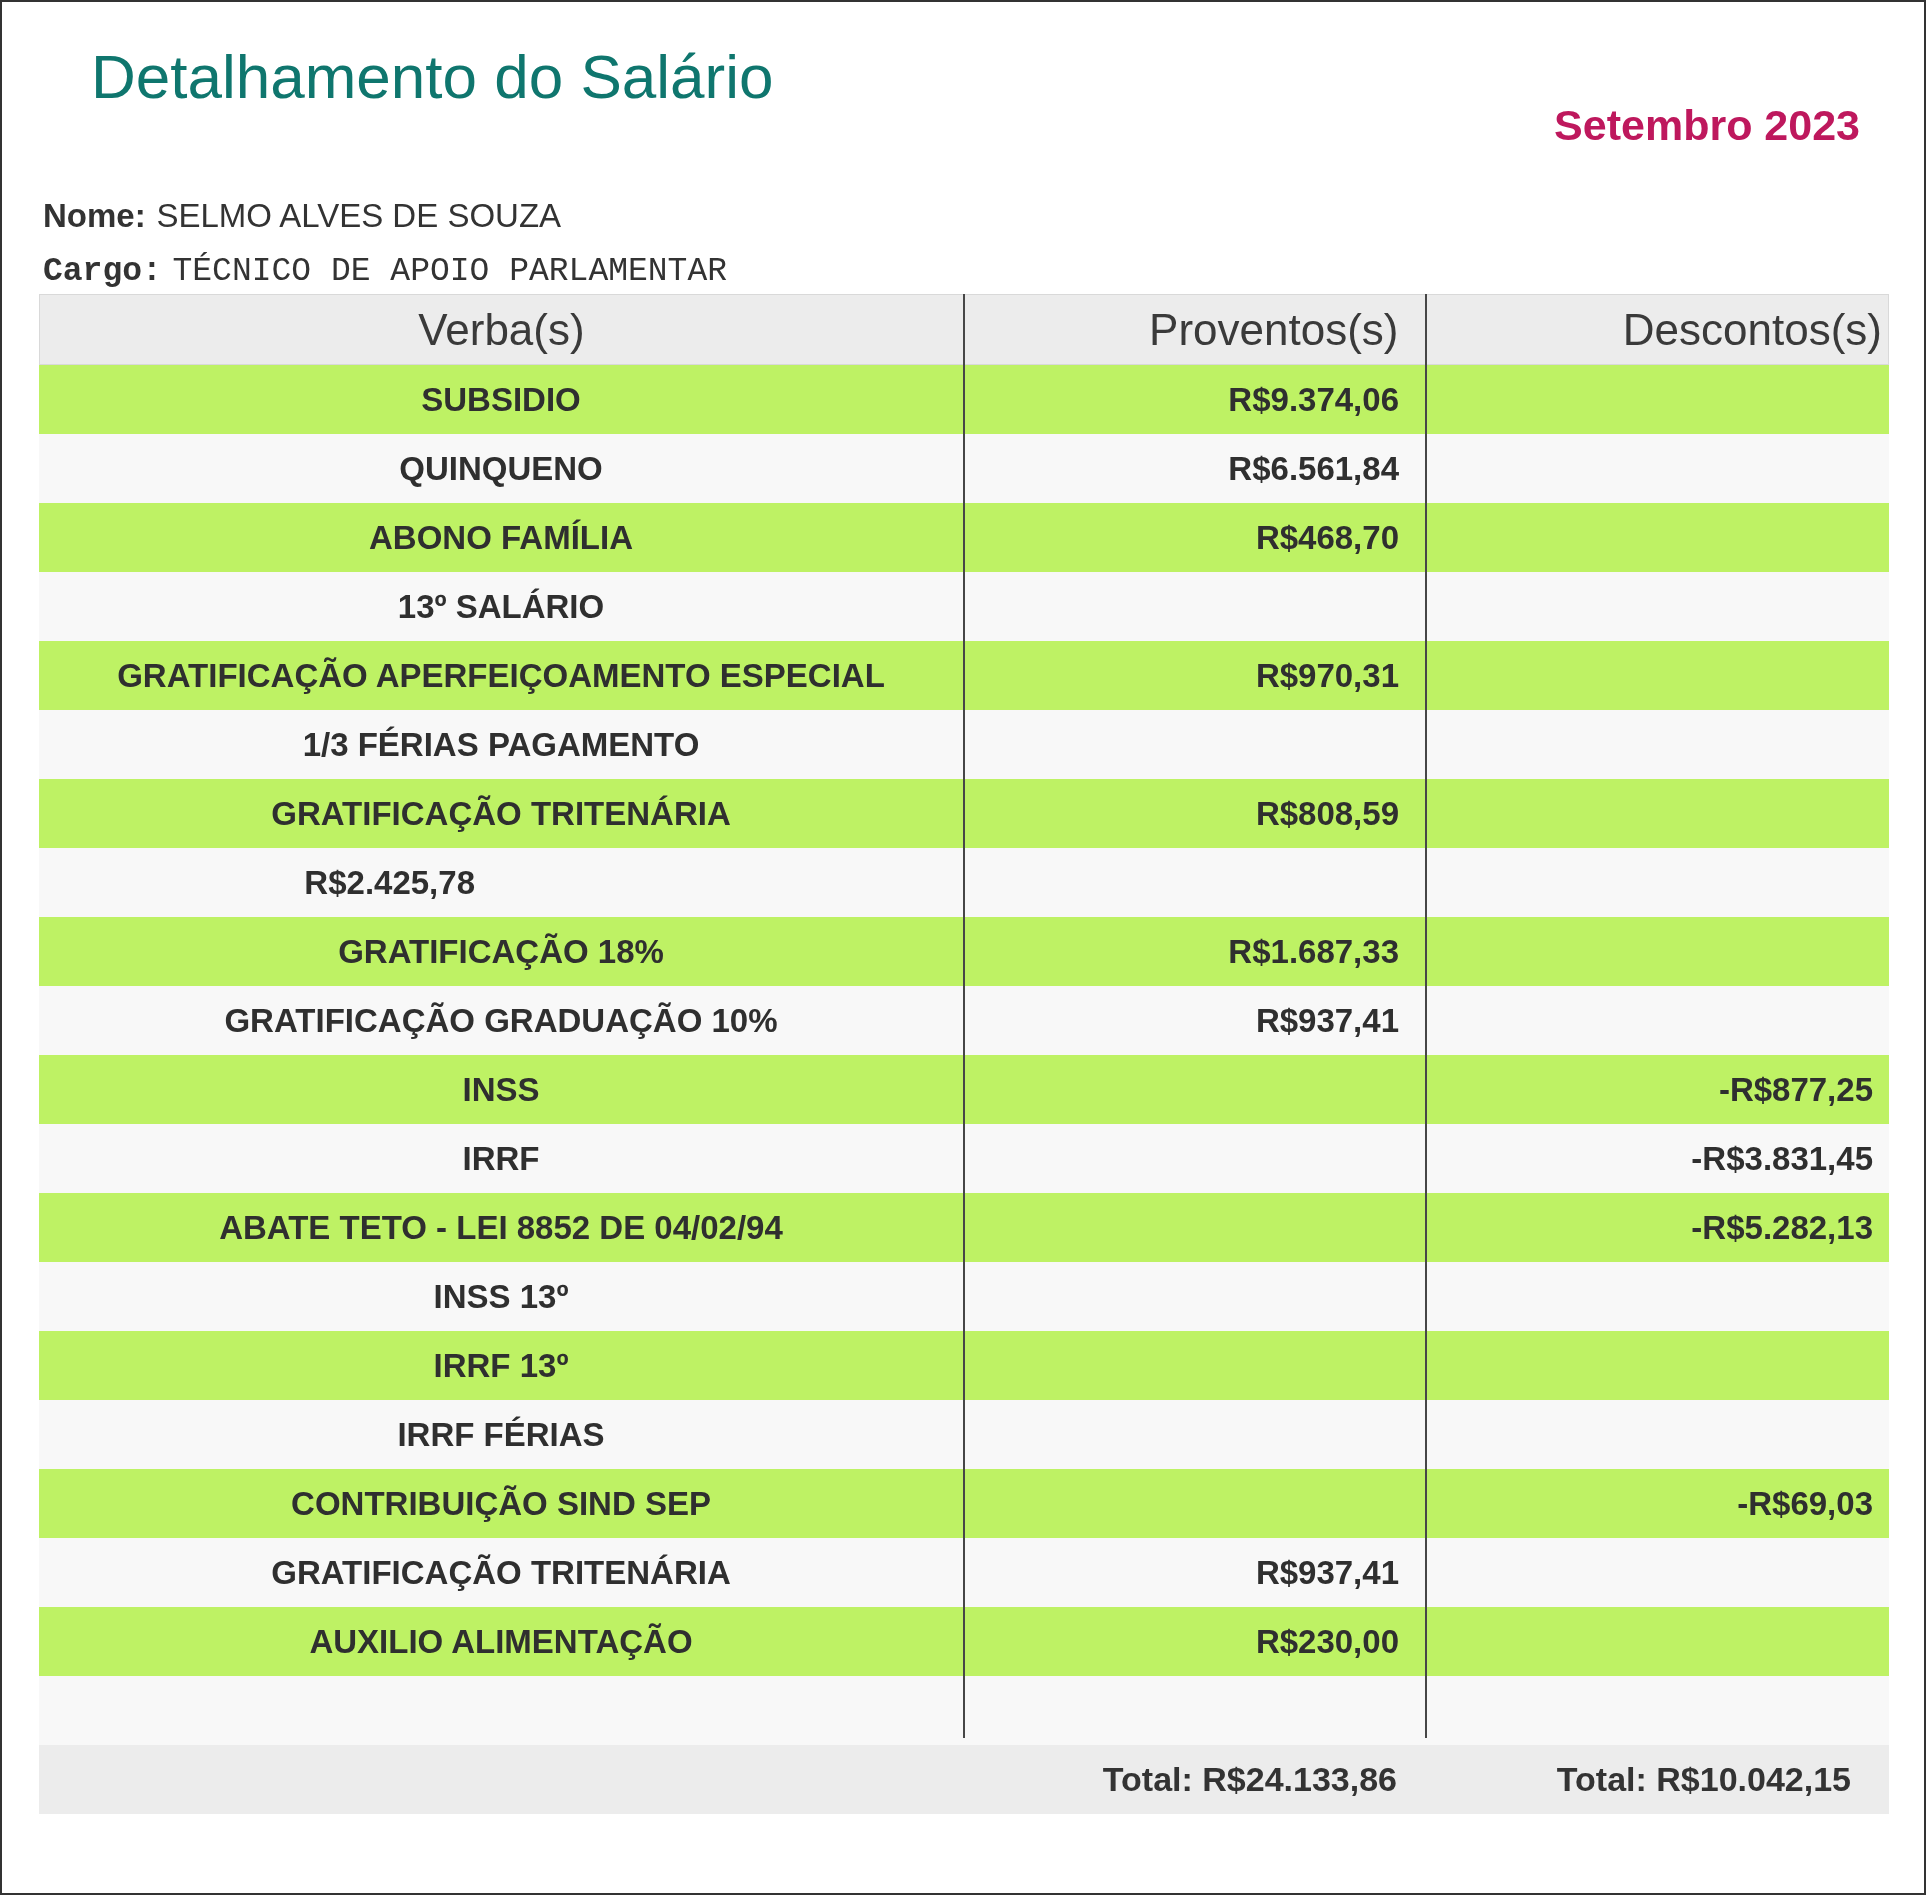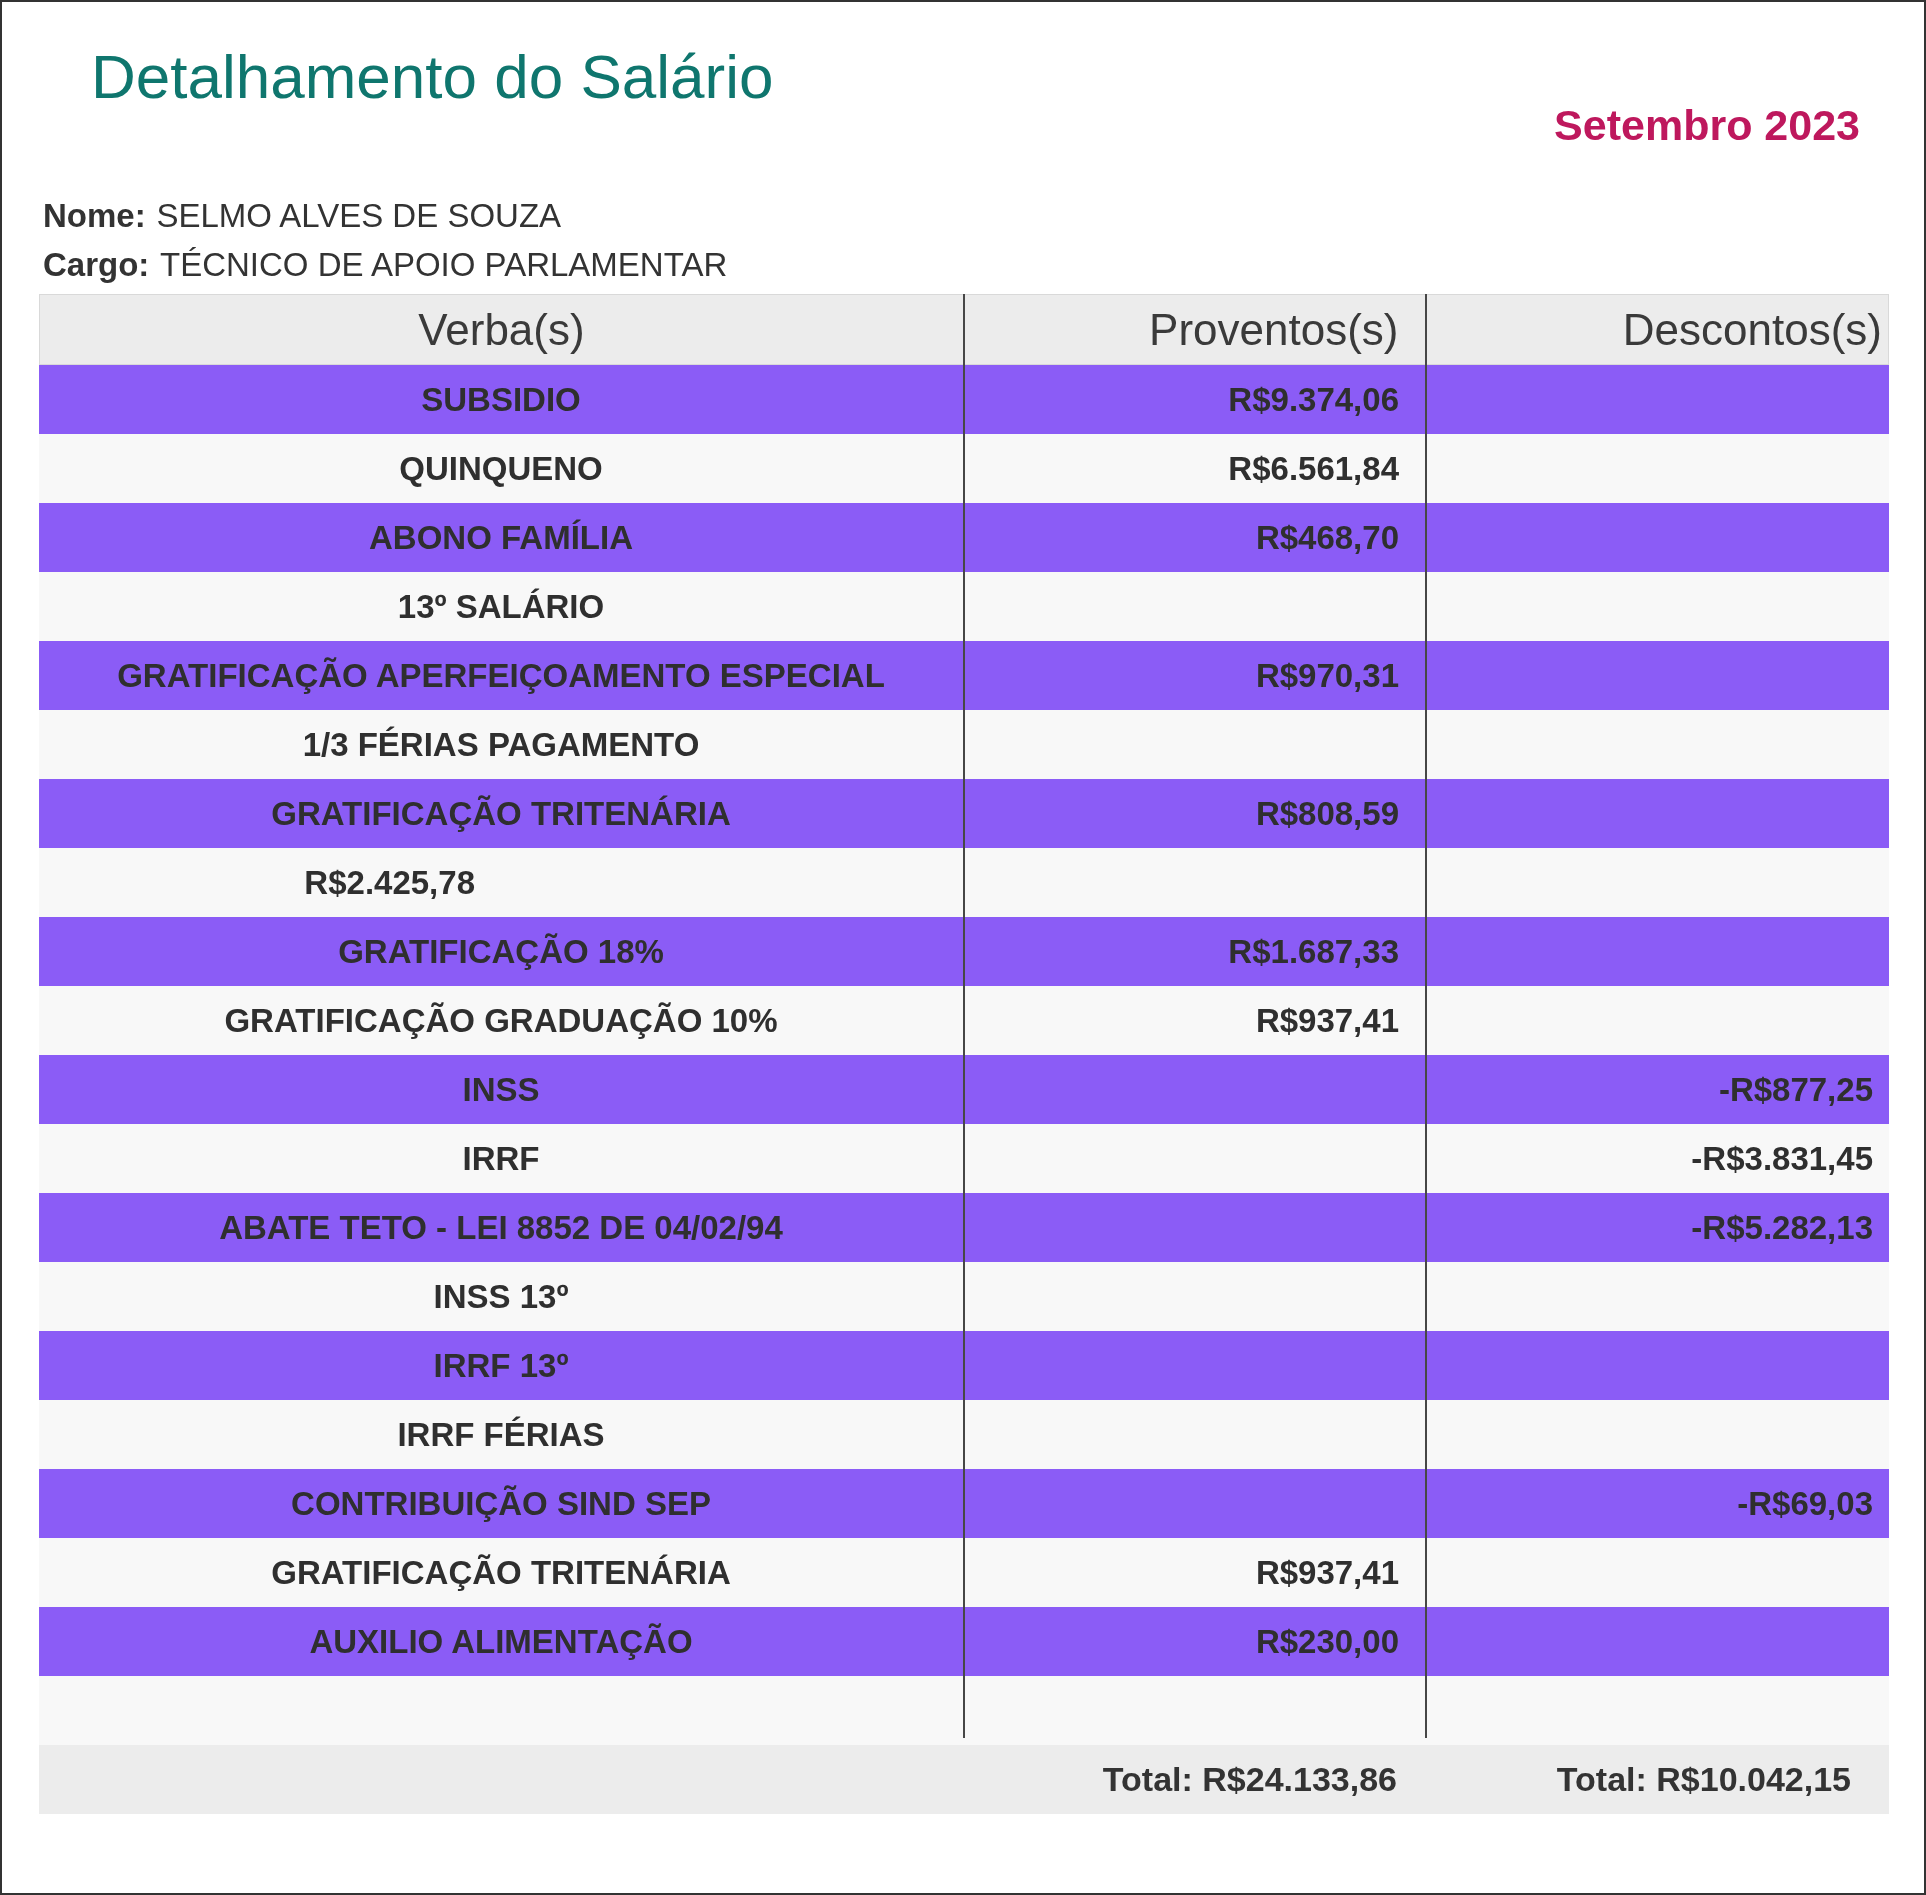"Cargo: TÉCNICO DE APOIO PARLAMENTAR" .meta-role { font-family: none -> Liberation Mono, monospace; top: 243px -> 250px }
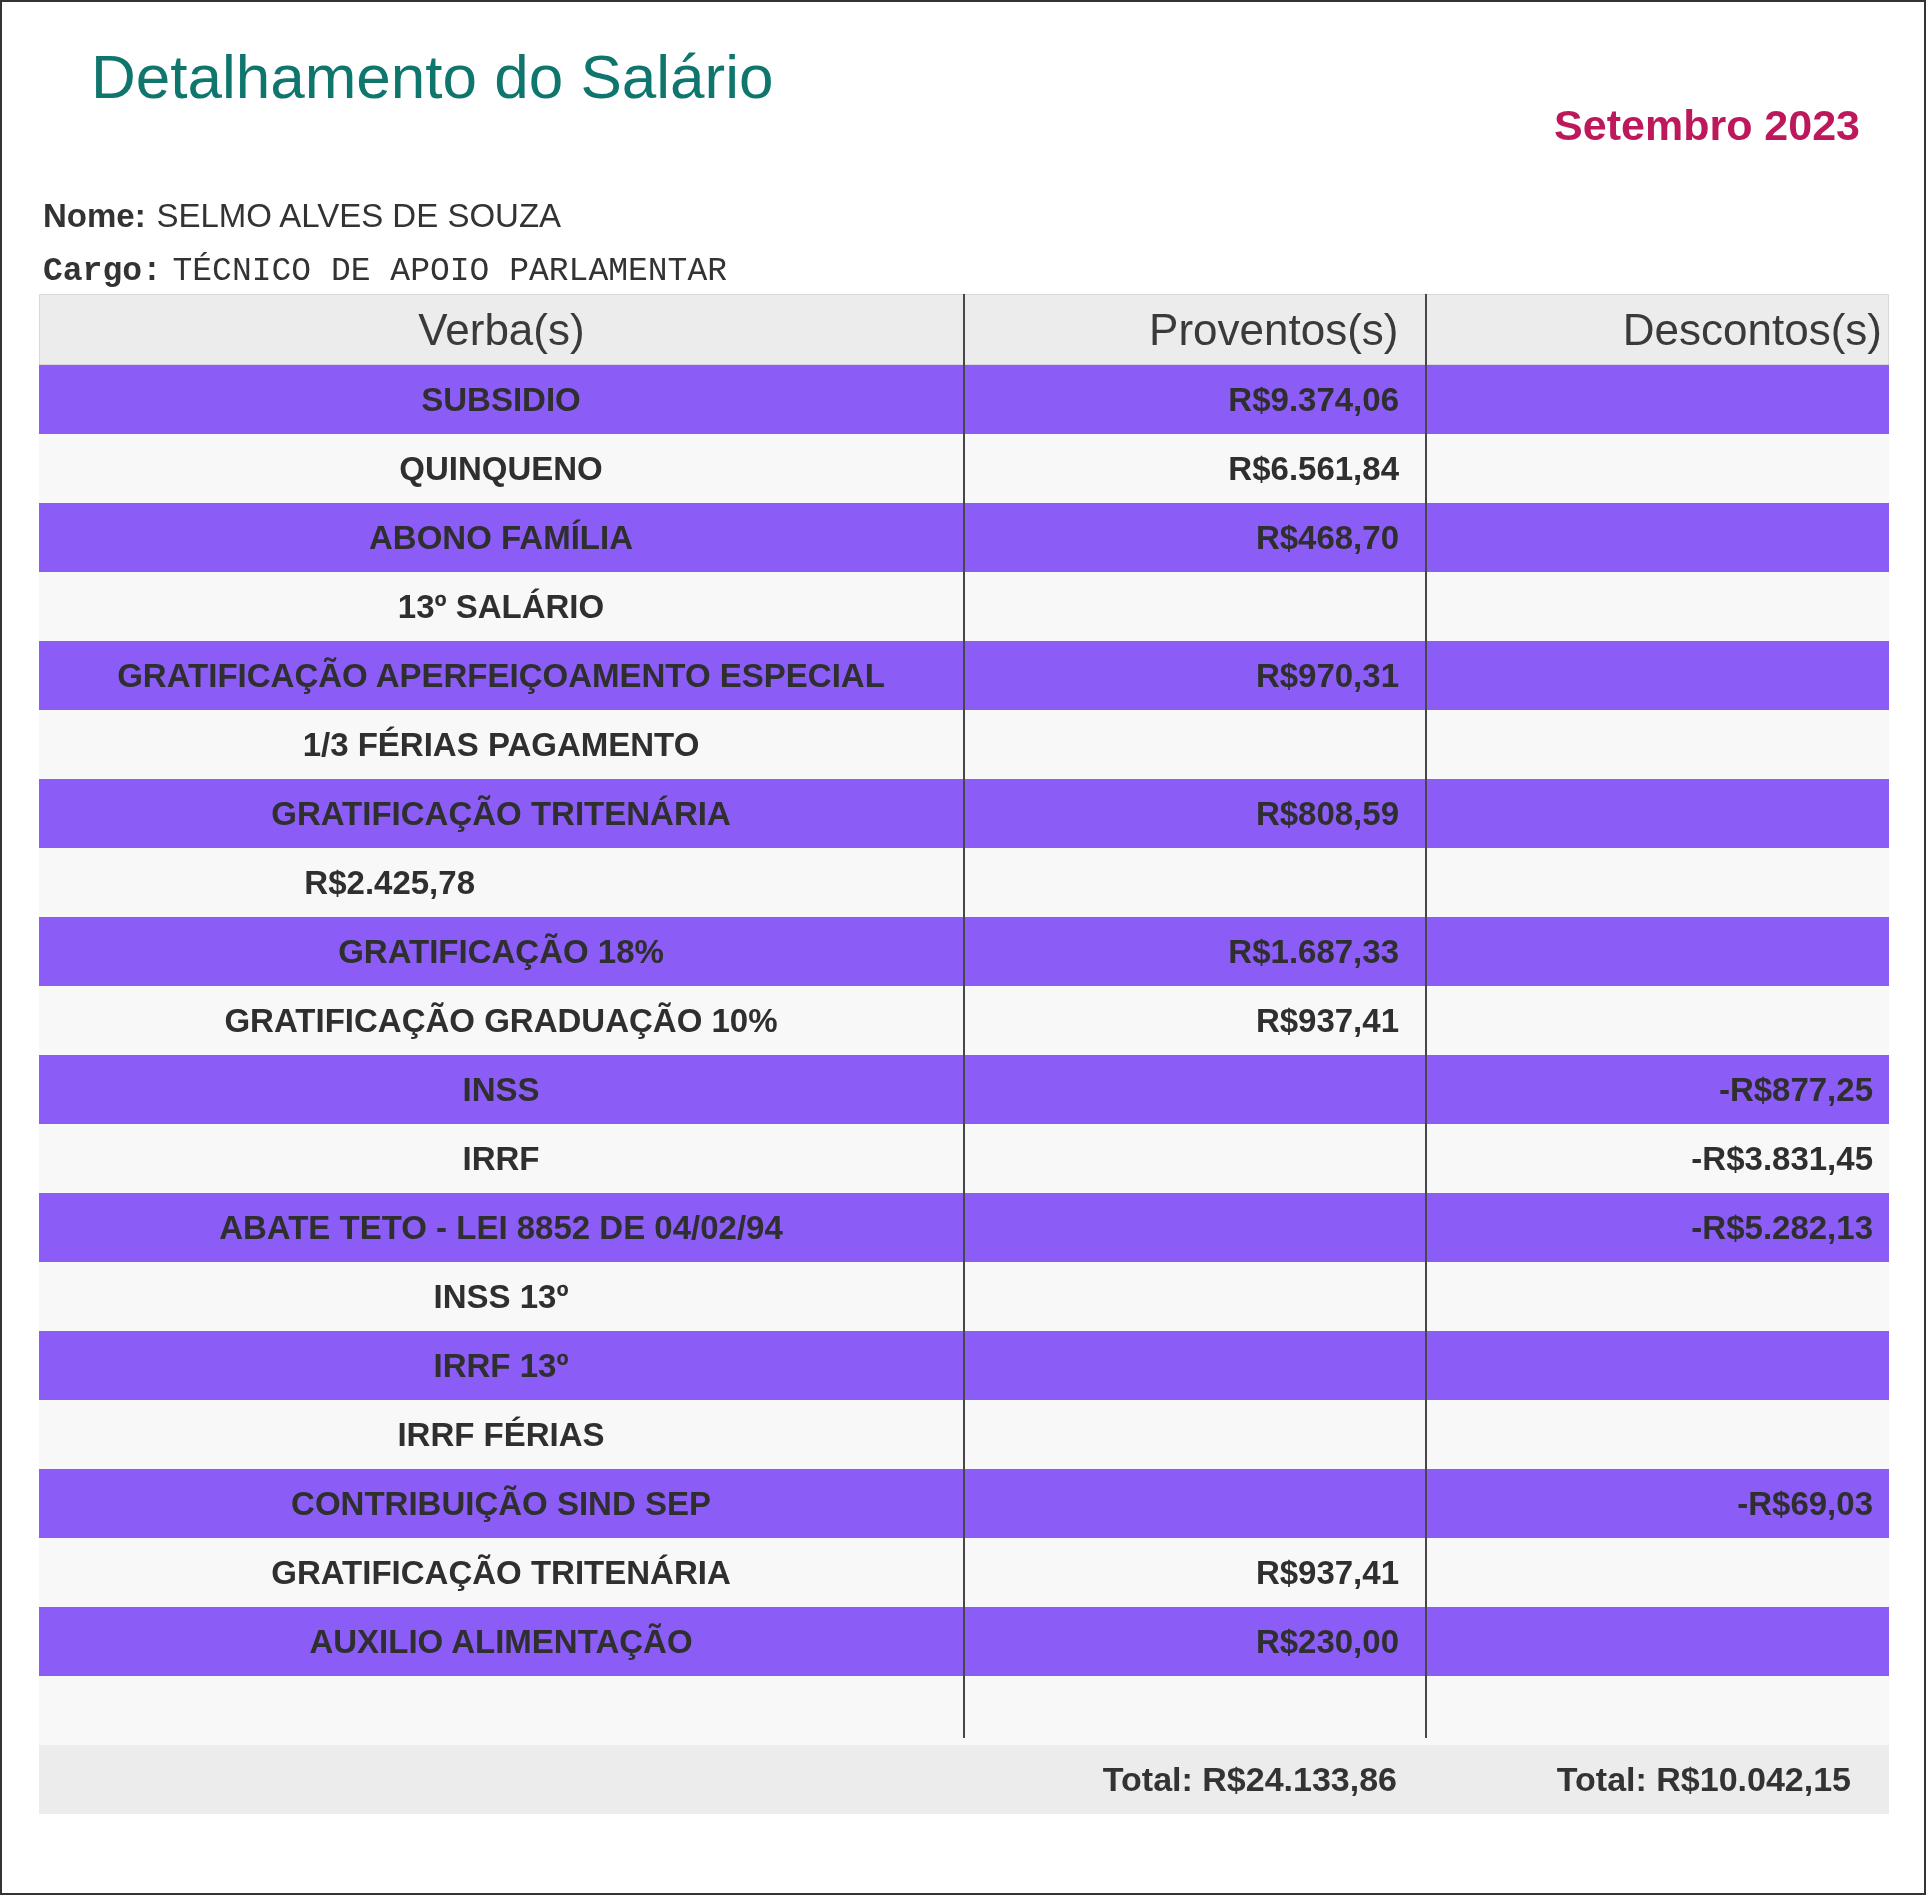"SUBSIDIO" .trow { background: #8b5cf6 -> #bef264 }
